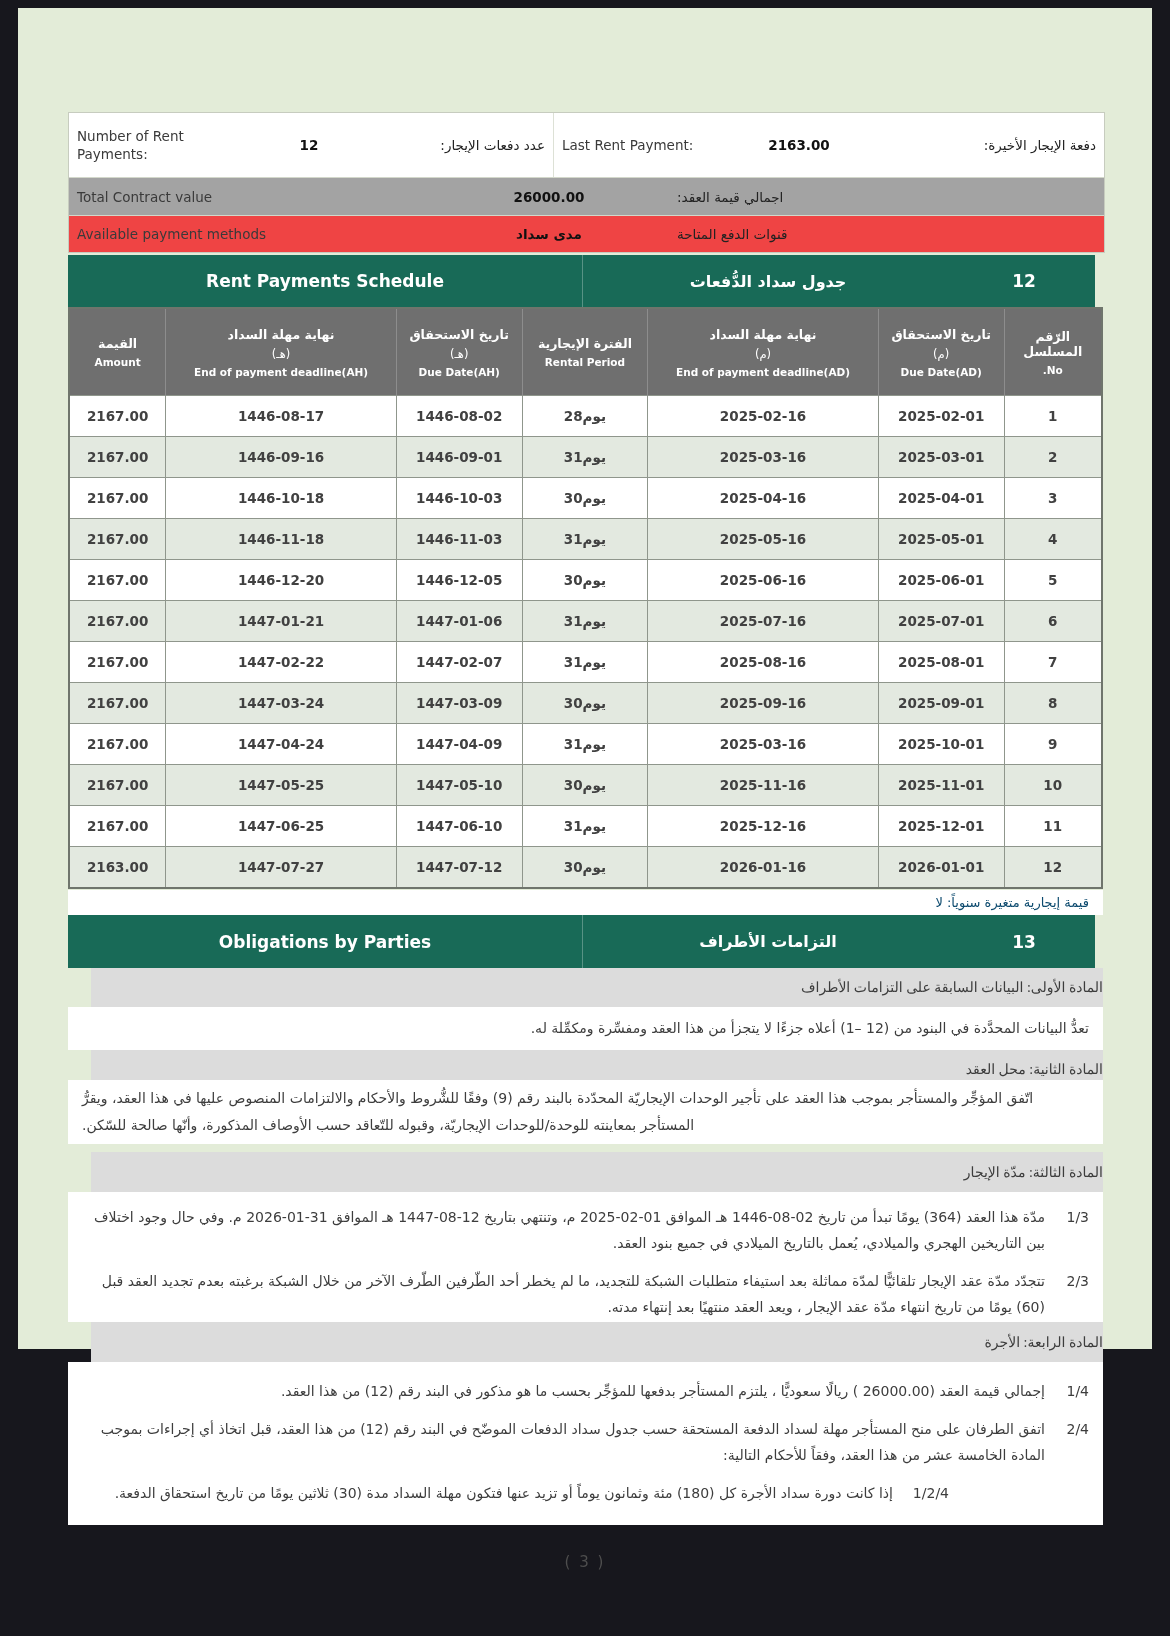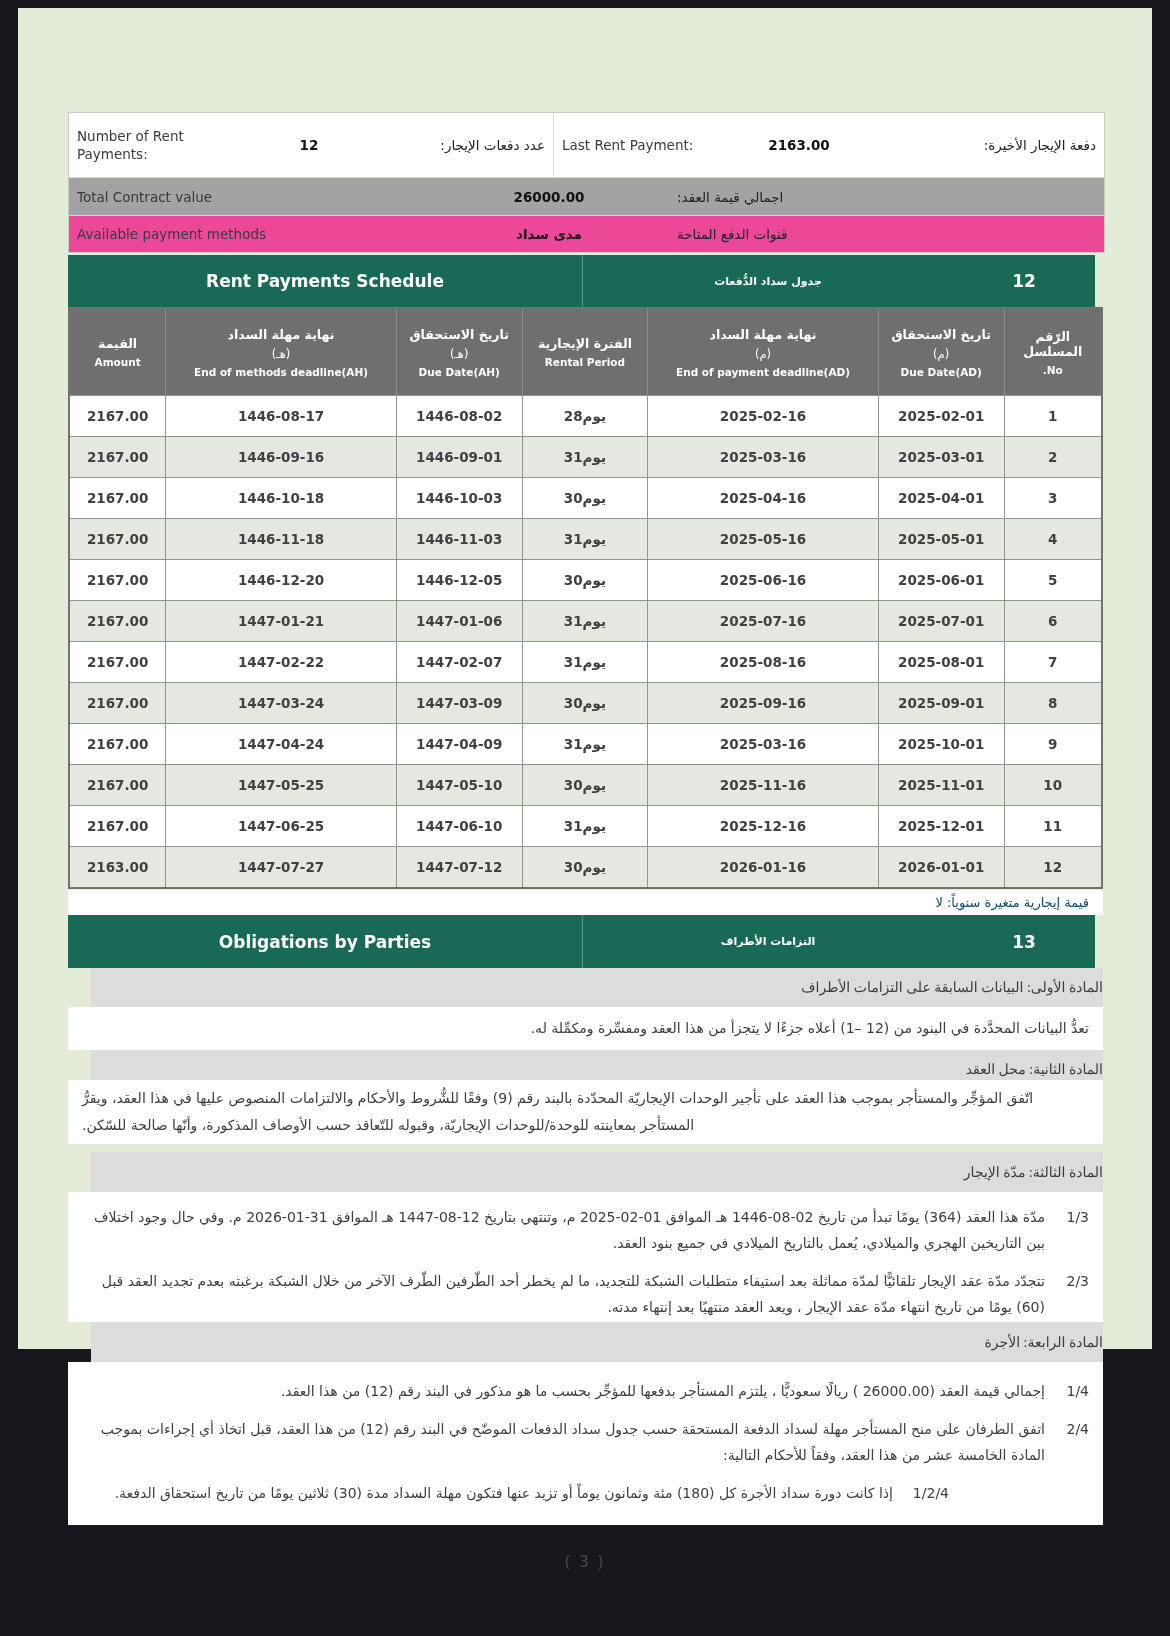"Available payment methods" .i-row.r3 { background: #ec4899 -> #ef4444 }
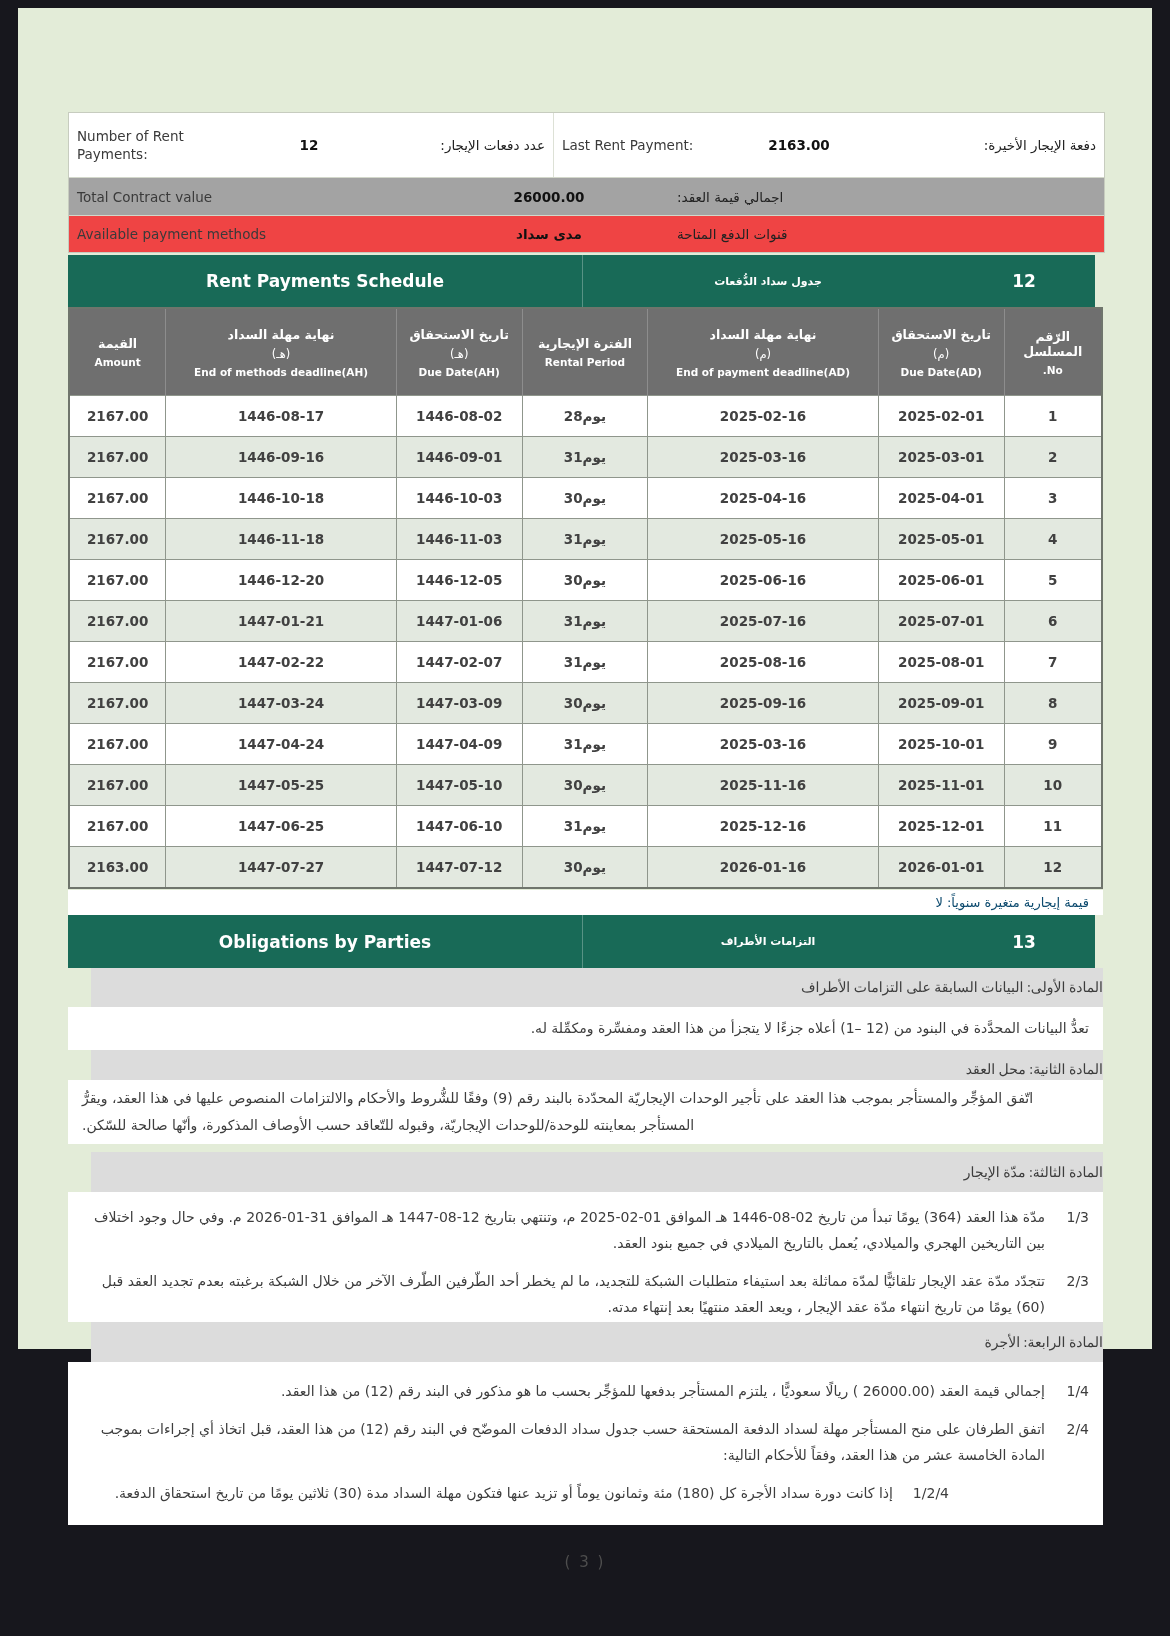"جدول سداد الدُّفعات" .bar-ar { font-size: 11px -> 16px }
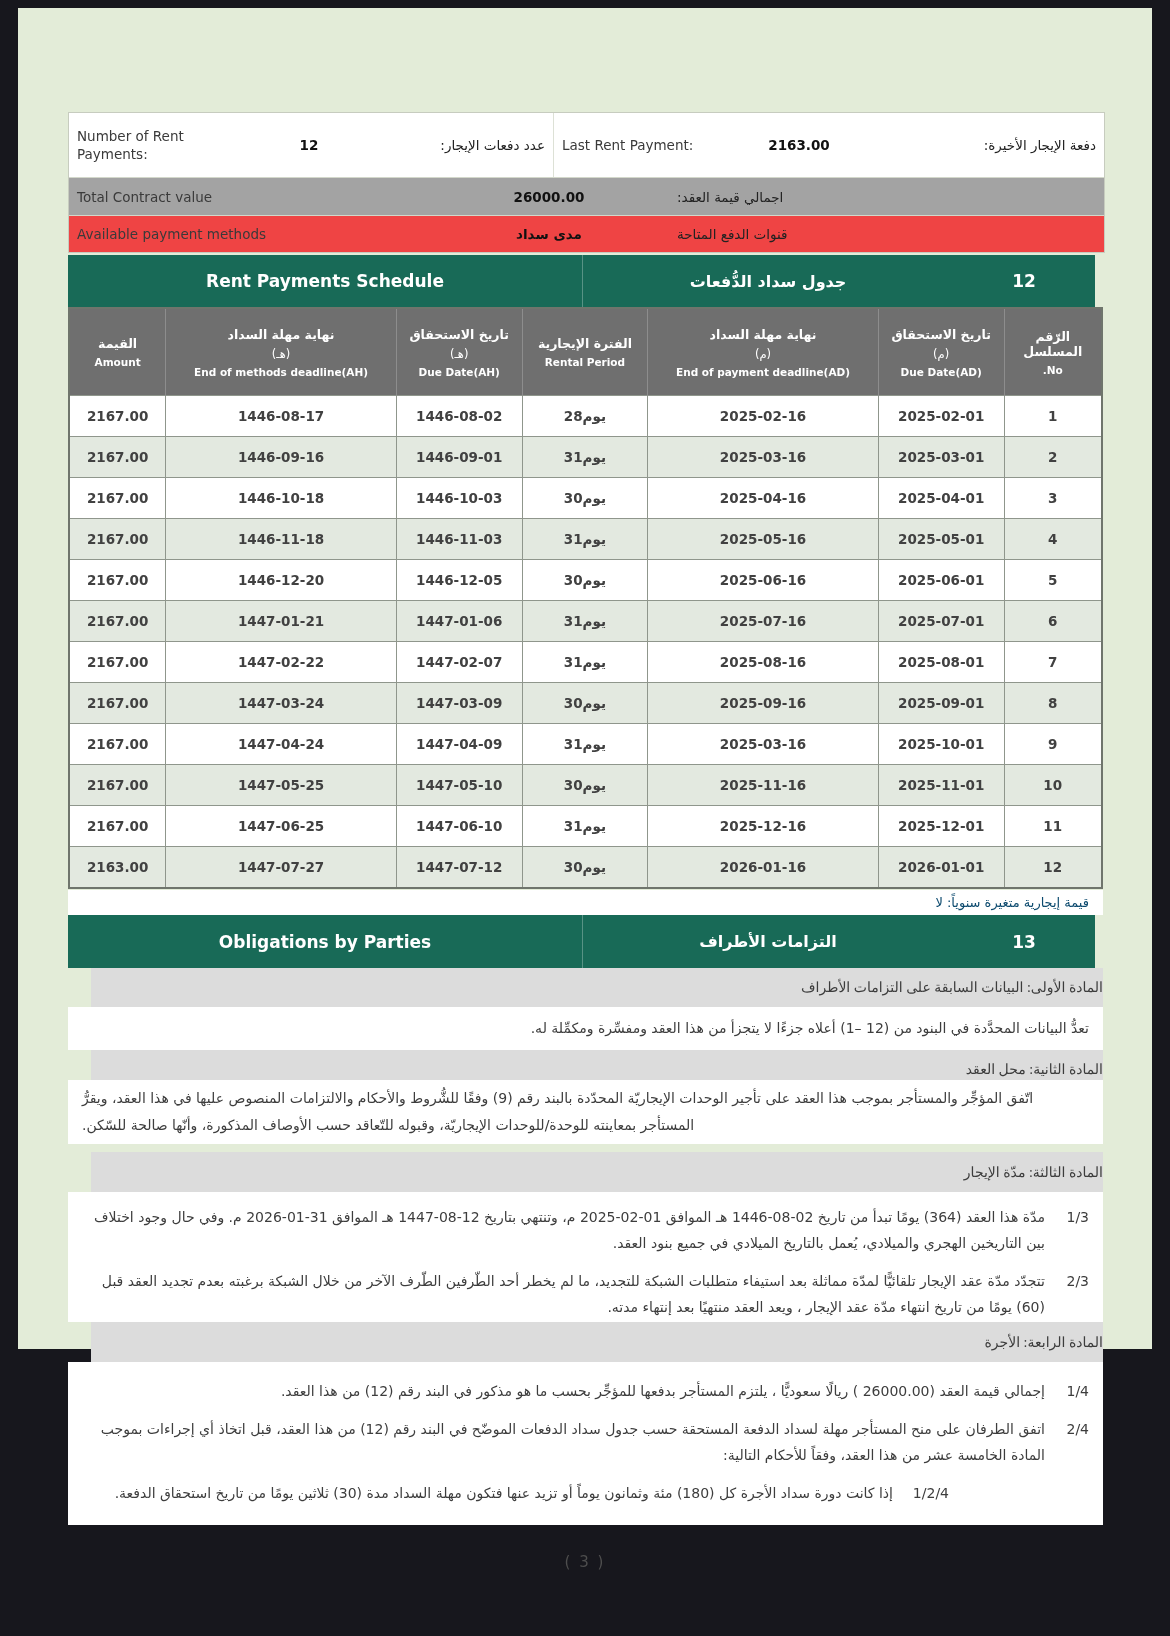"End of methods deadline(AH)" span.h-en { text: methods -> payment }
